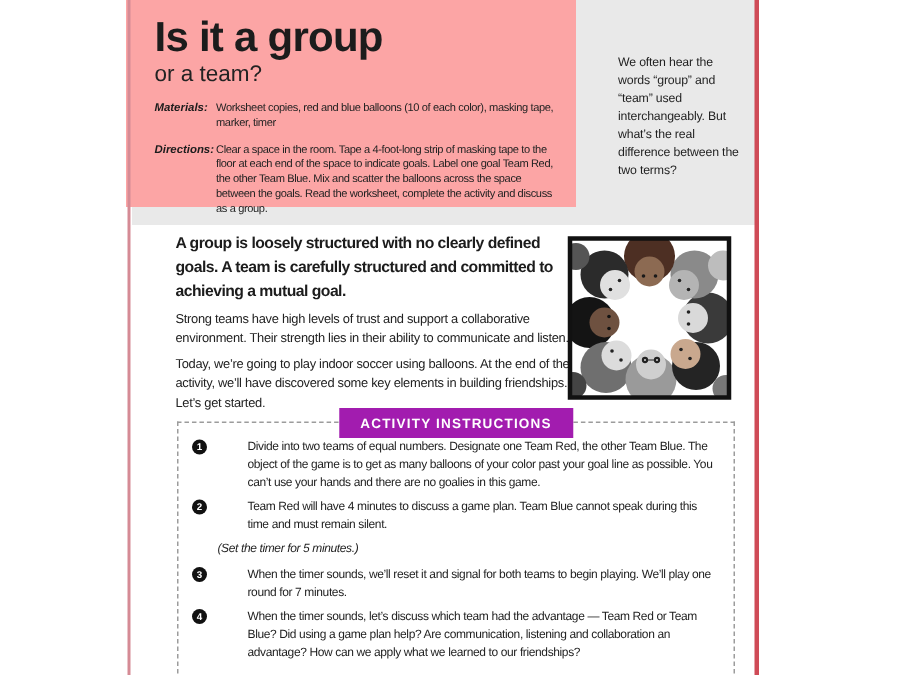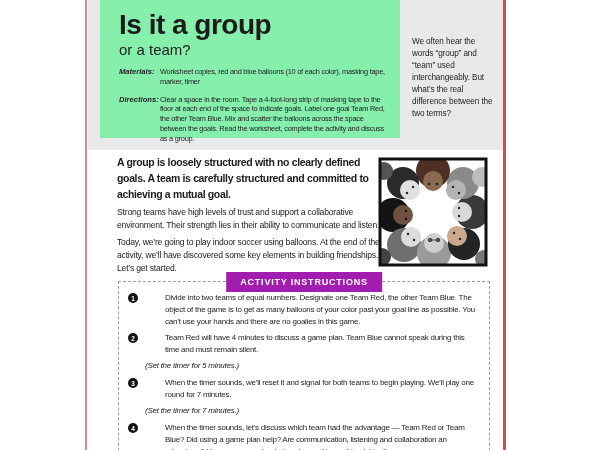"Is it a group" #header-card { background: #86efac -> #fca5a5; left: 100px -> 84px }
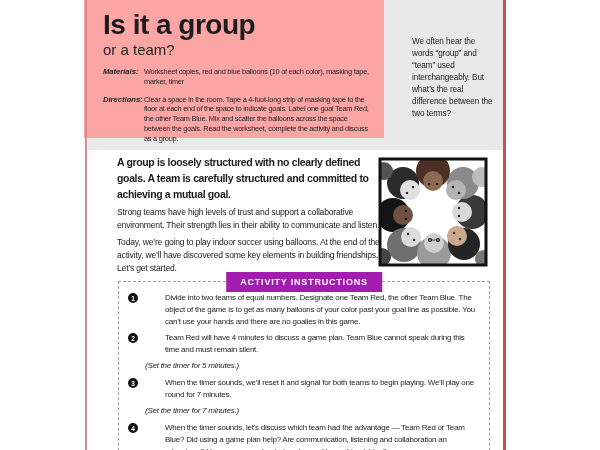"(Set the timer for 7" div.step-note { html: <div>(Set the timer for 7 minutes.)</div> -> none }
